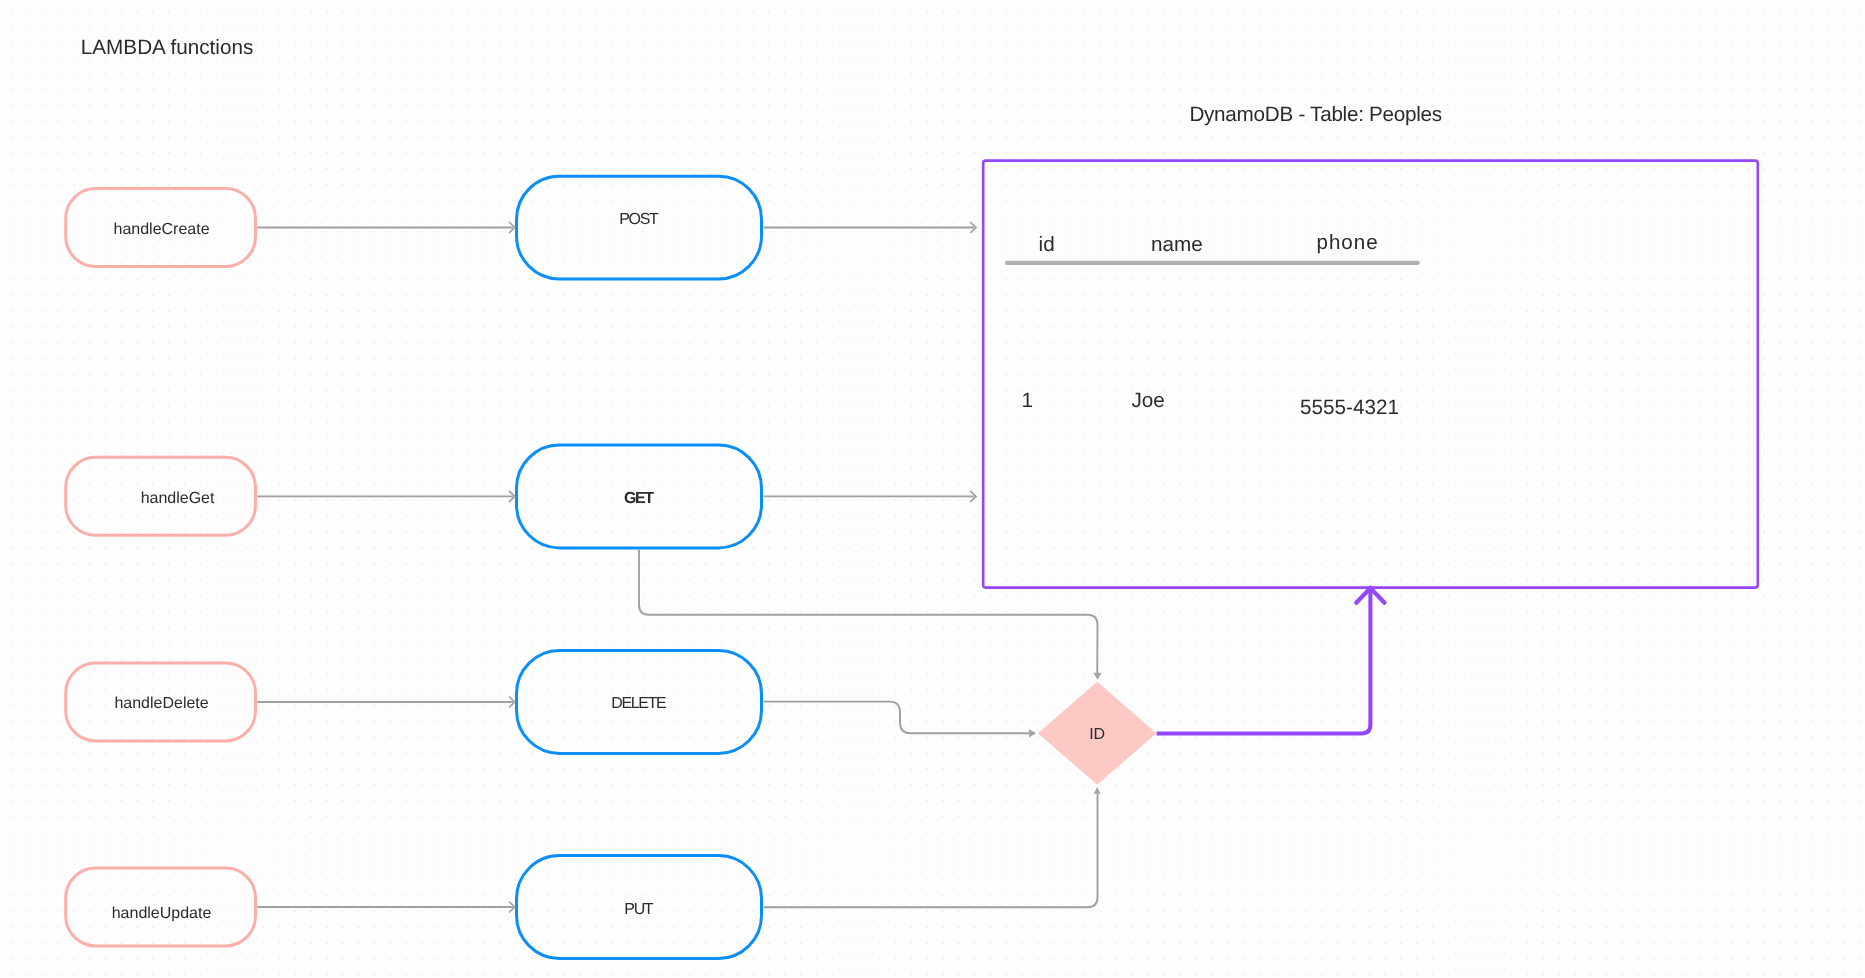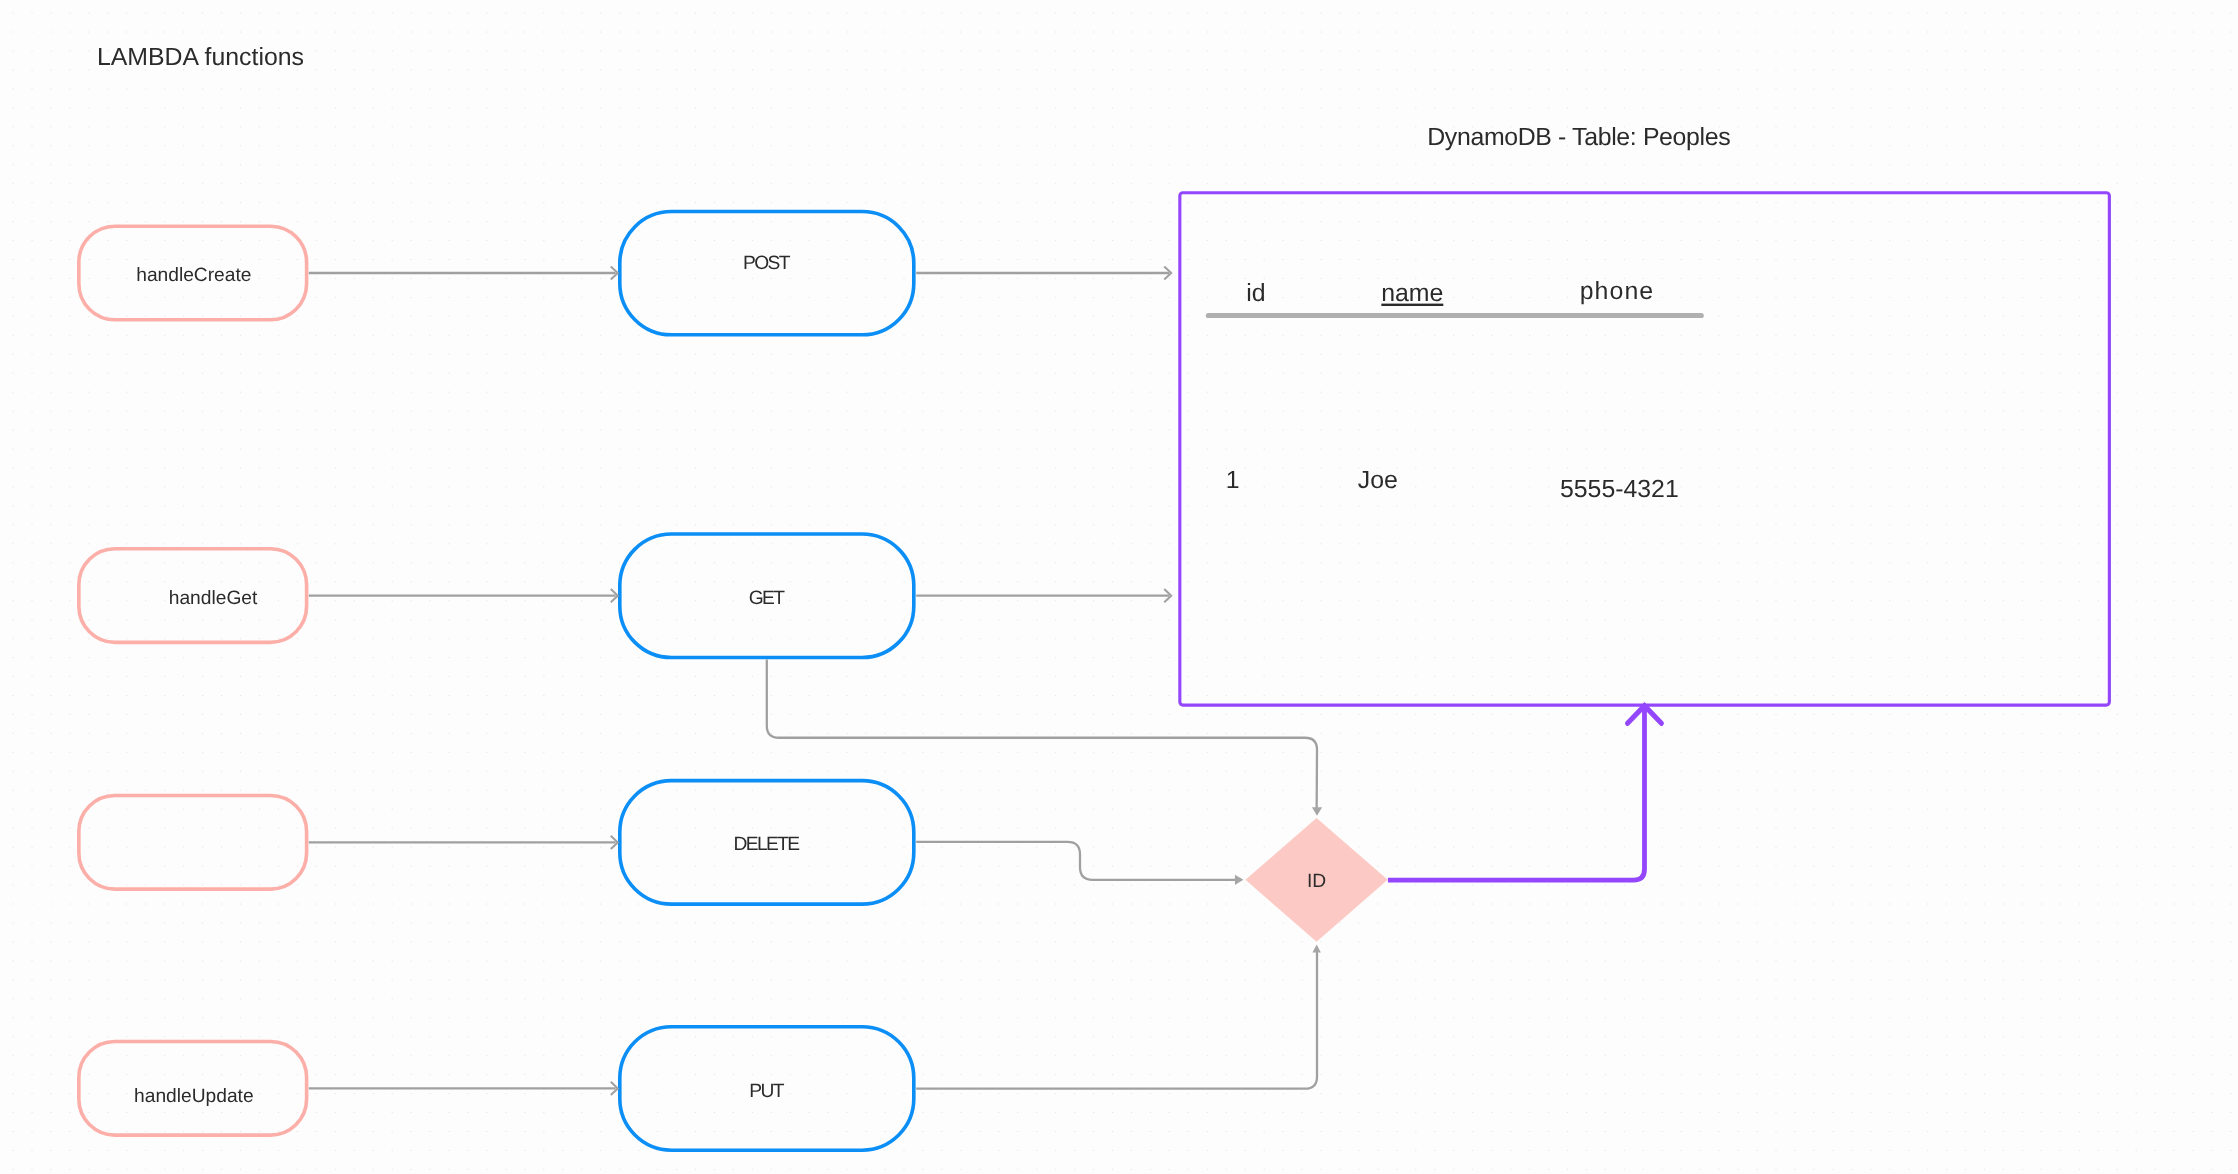"name" div.free-label { text-decoration: underline -> none }
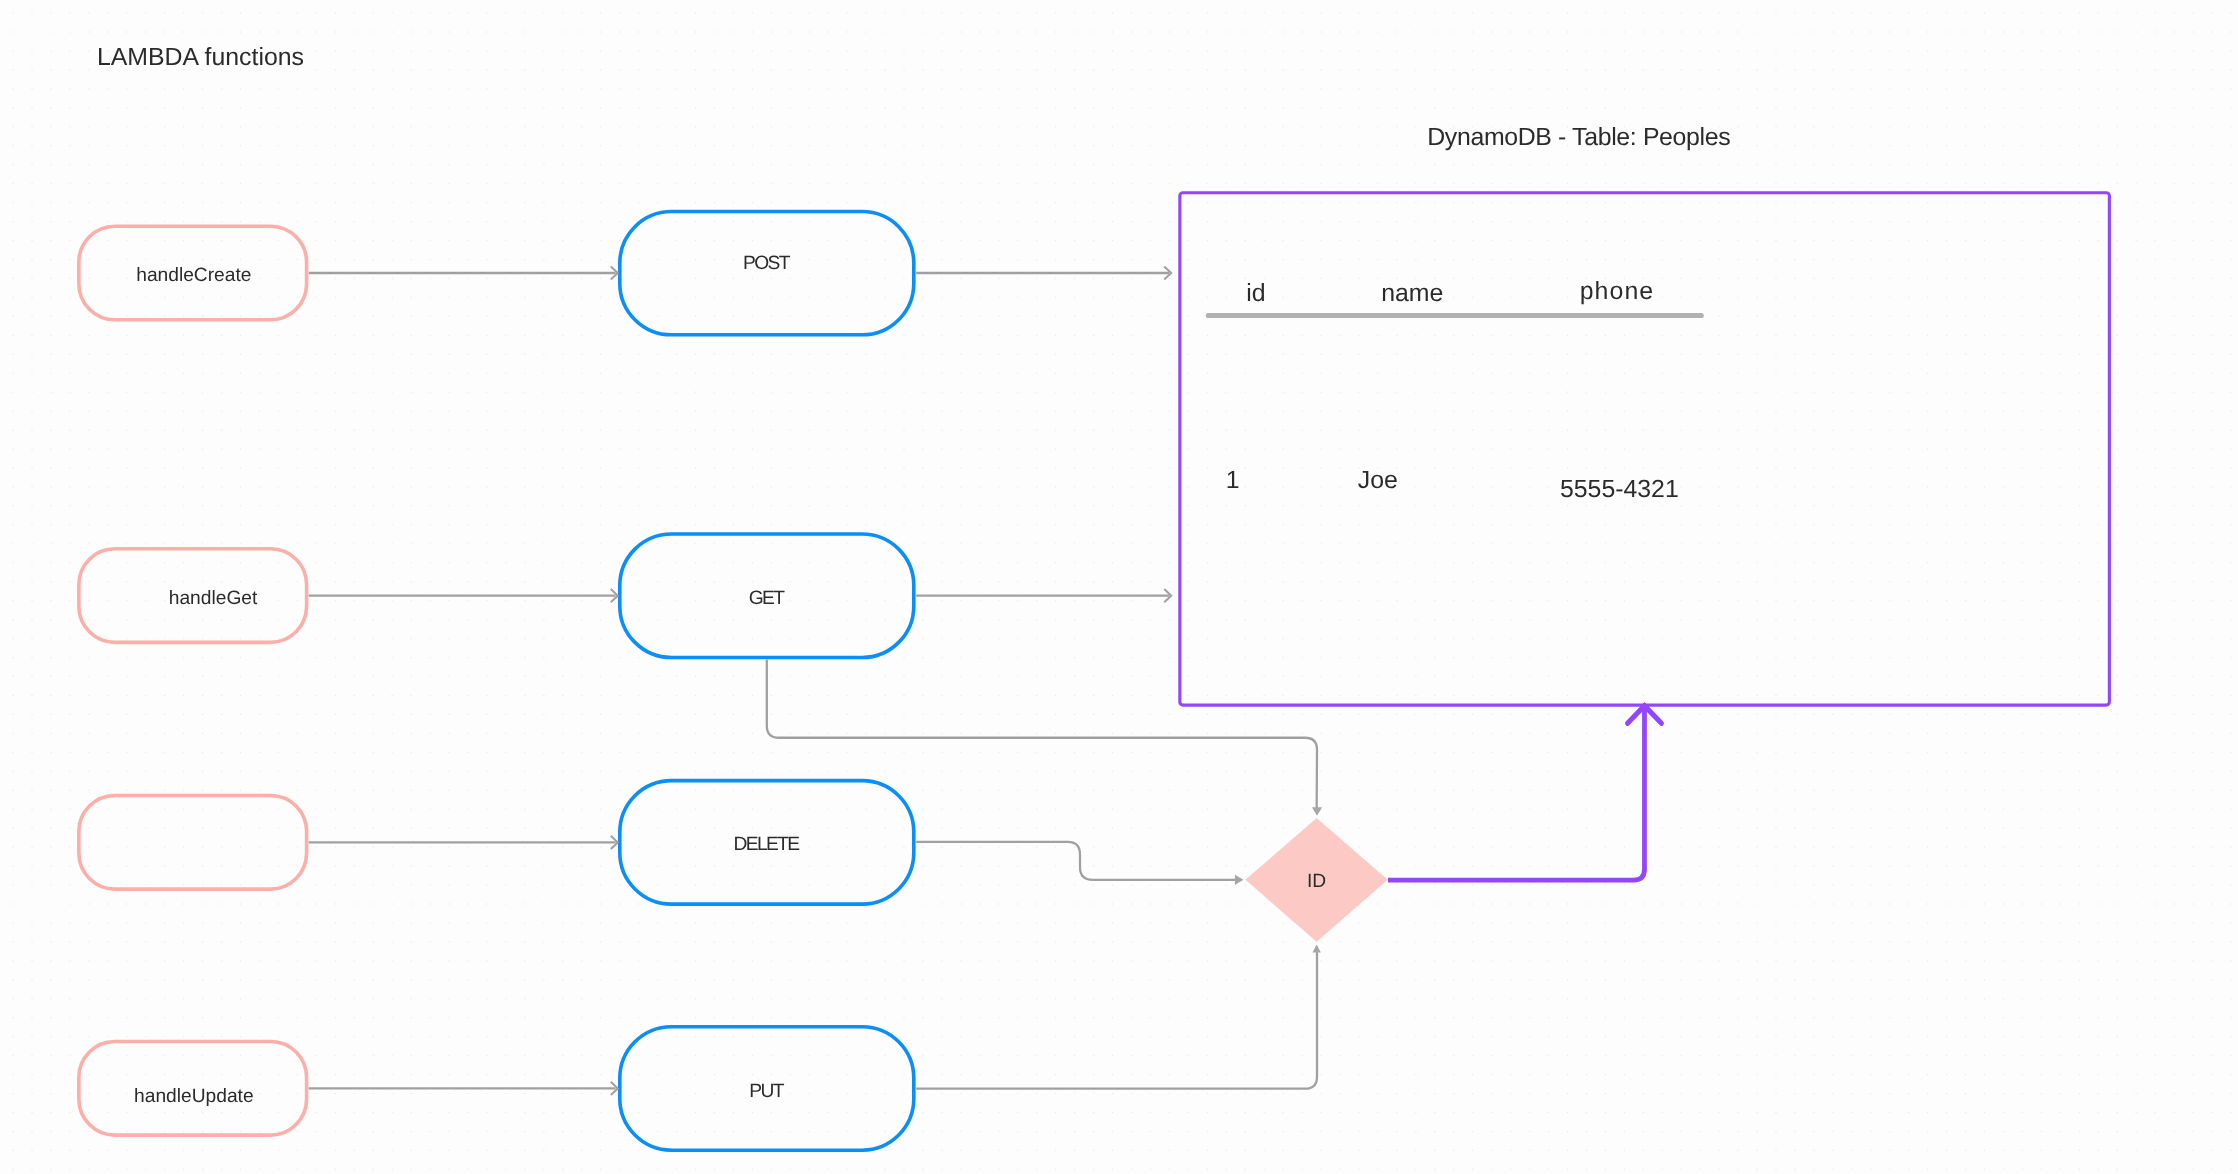"GET" div.node-label { font-weight: none -> bold }
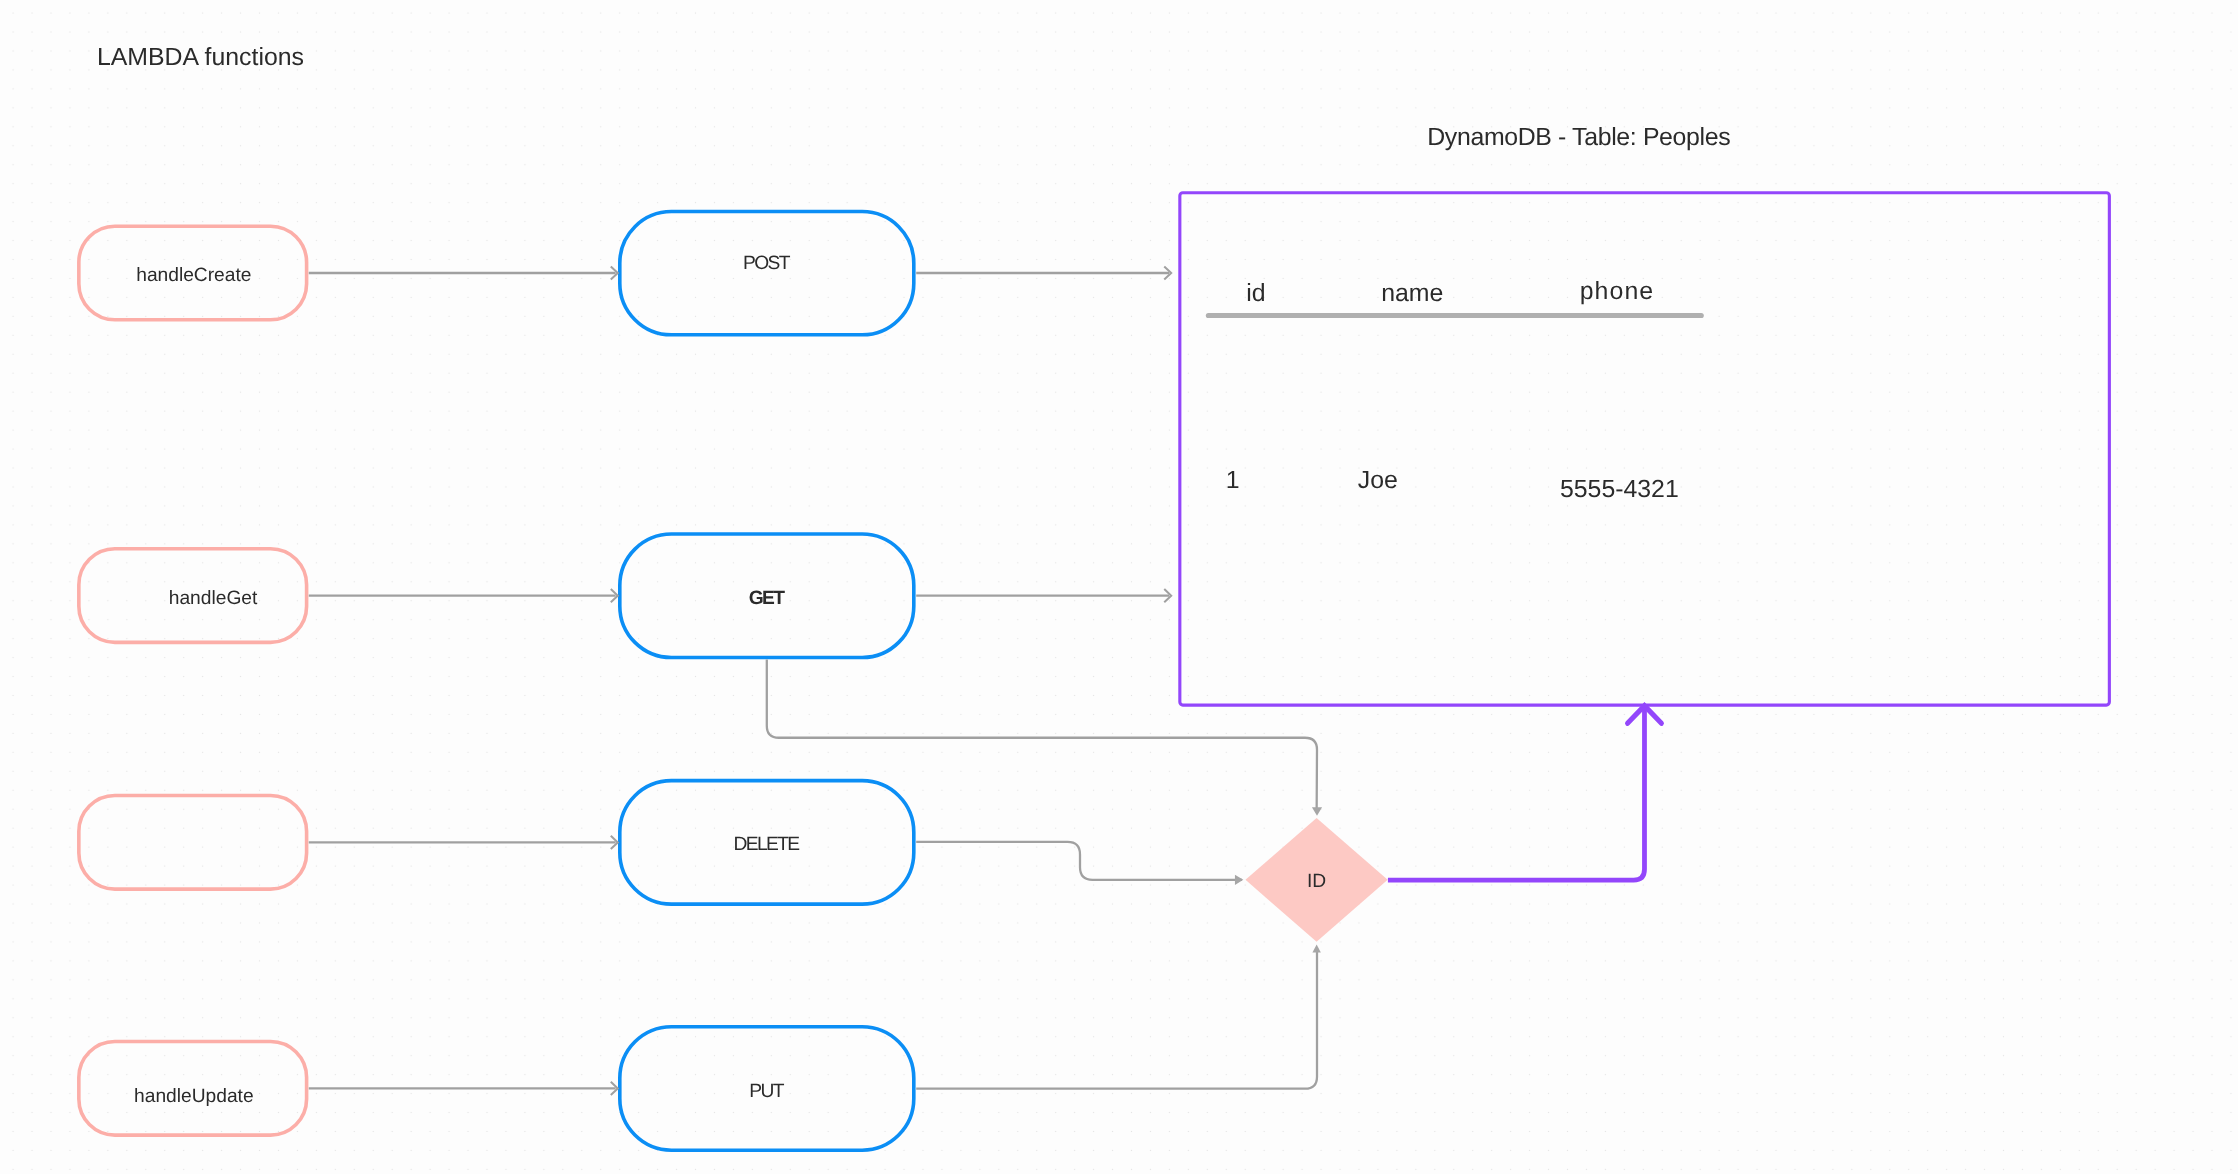"handleDelete" div.node-label { html: none -> <div>handleDelete</div> }
